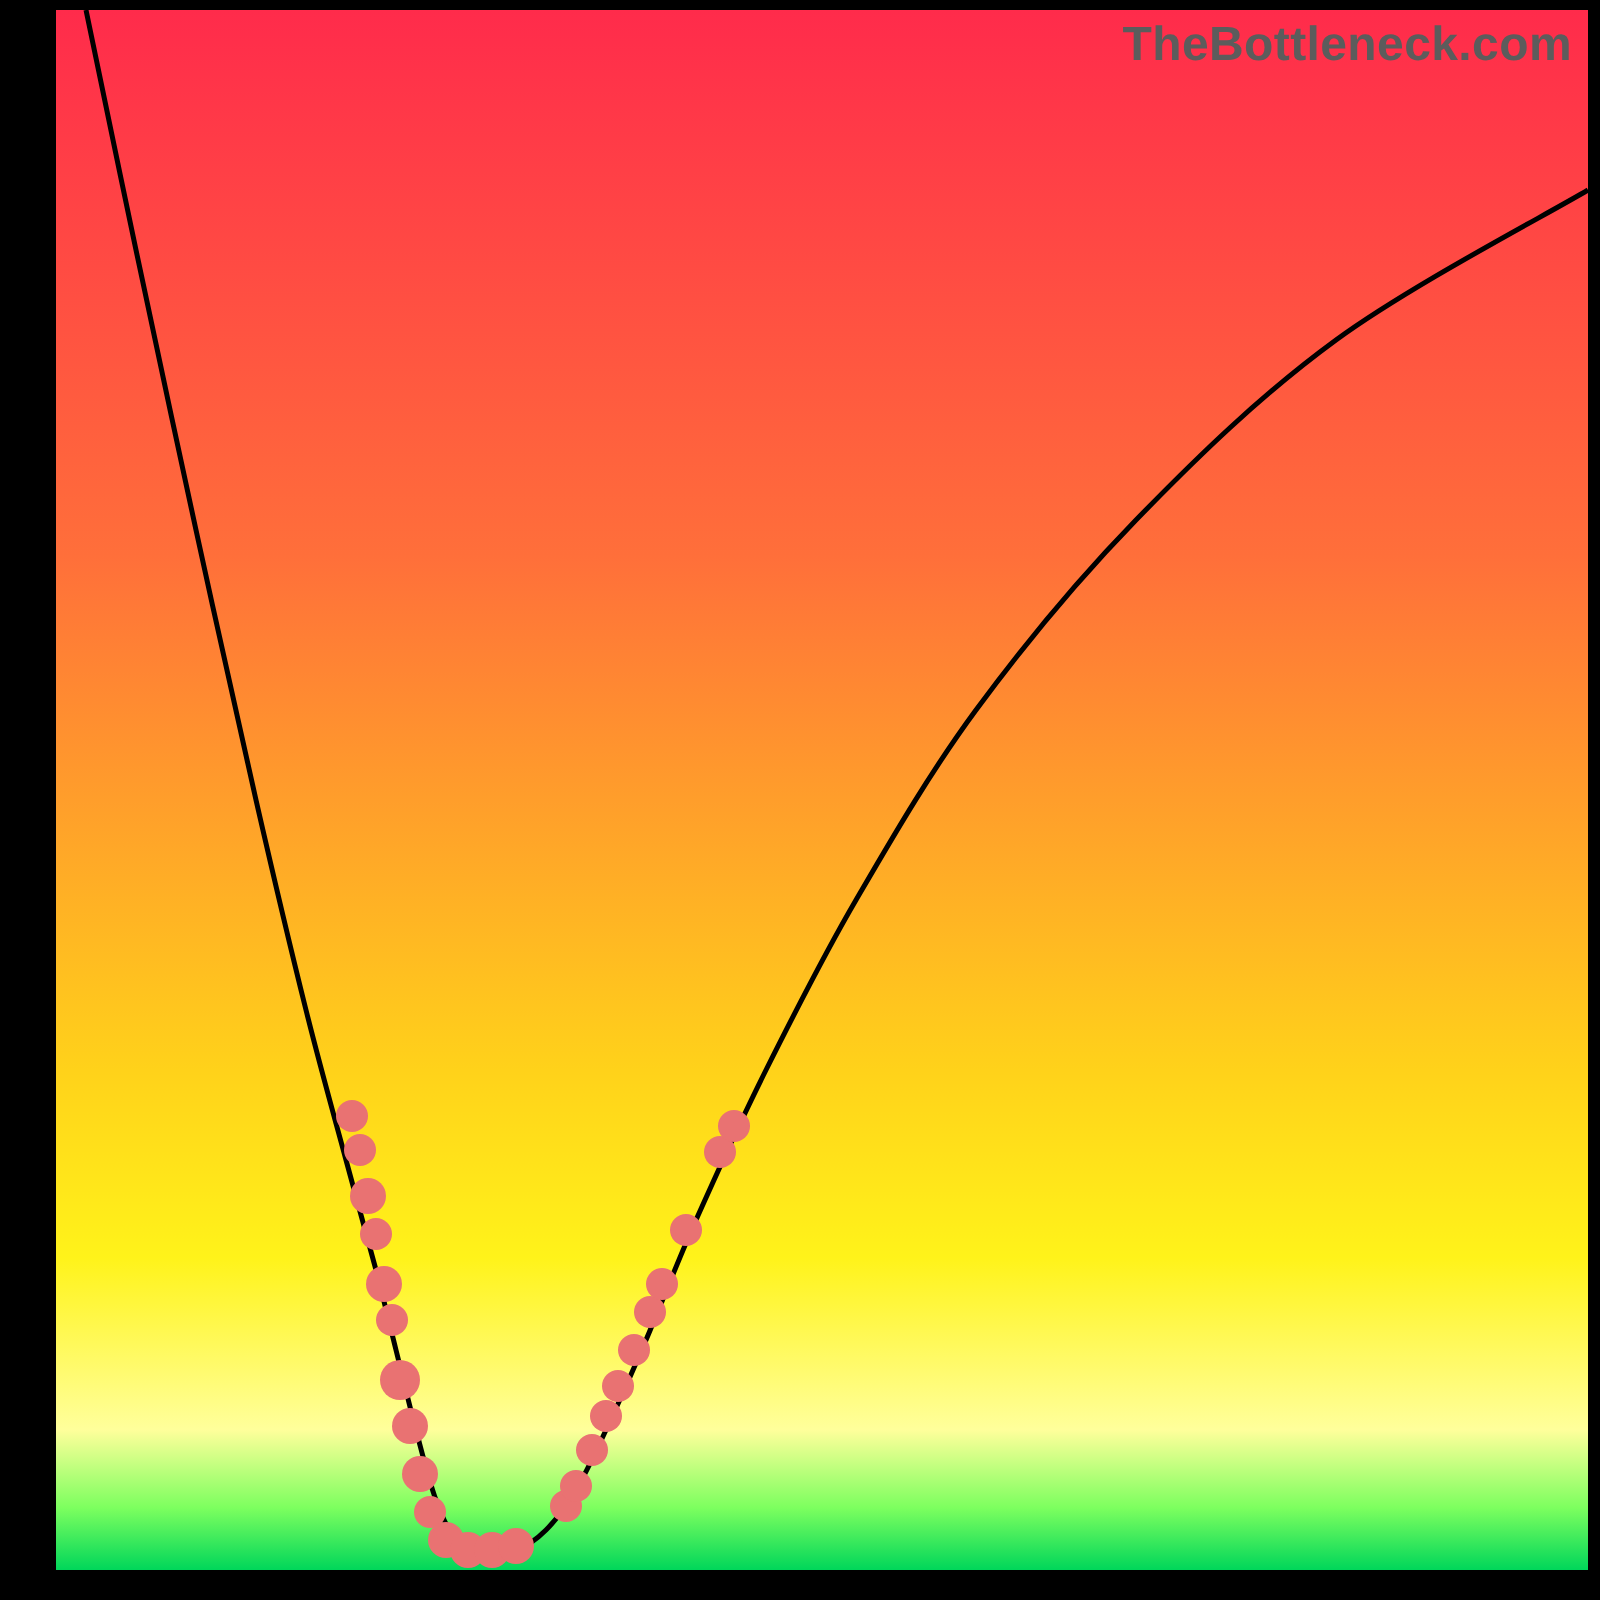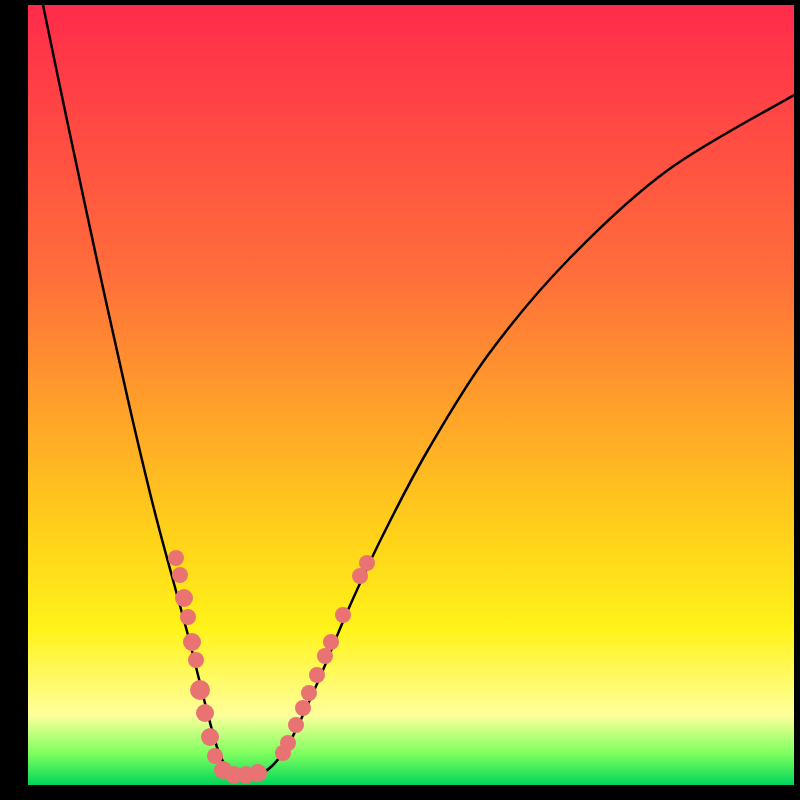"TheBottleneck.com" div.watermark { html: none -> <div>TheBottleneck.com</div> }
